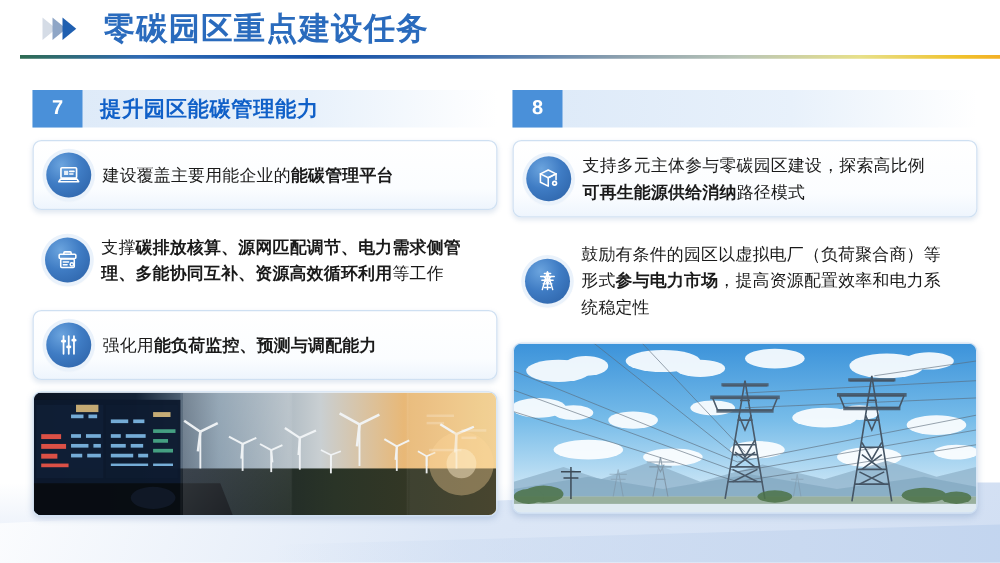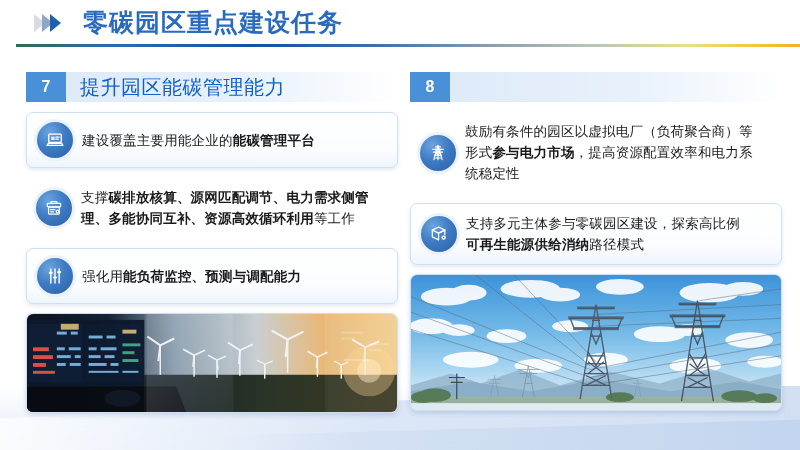"提升园区能碳管理能力" .sec-title { font-size: 20px -> 17px; font-weight: 400 -> 700 }
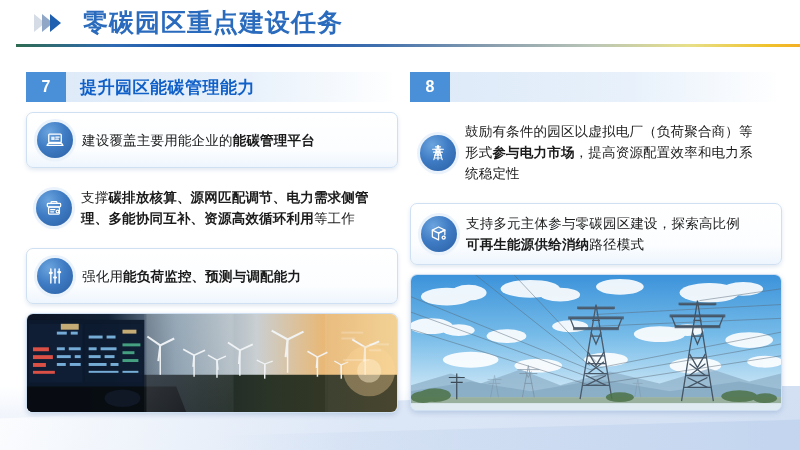"鼓励有条件的园区以虚拟电厂（负荷聚合商）等形式参与电力市场，提高资源配置效率和电" div.card { order: before "支持多元主体参与零碳园区建设，探索高比例可再生能源供给消纳路径模式" -> after "支持多元主体参与零碳园区建设，探索高比例可再生能源供给消纳路径模式" }
